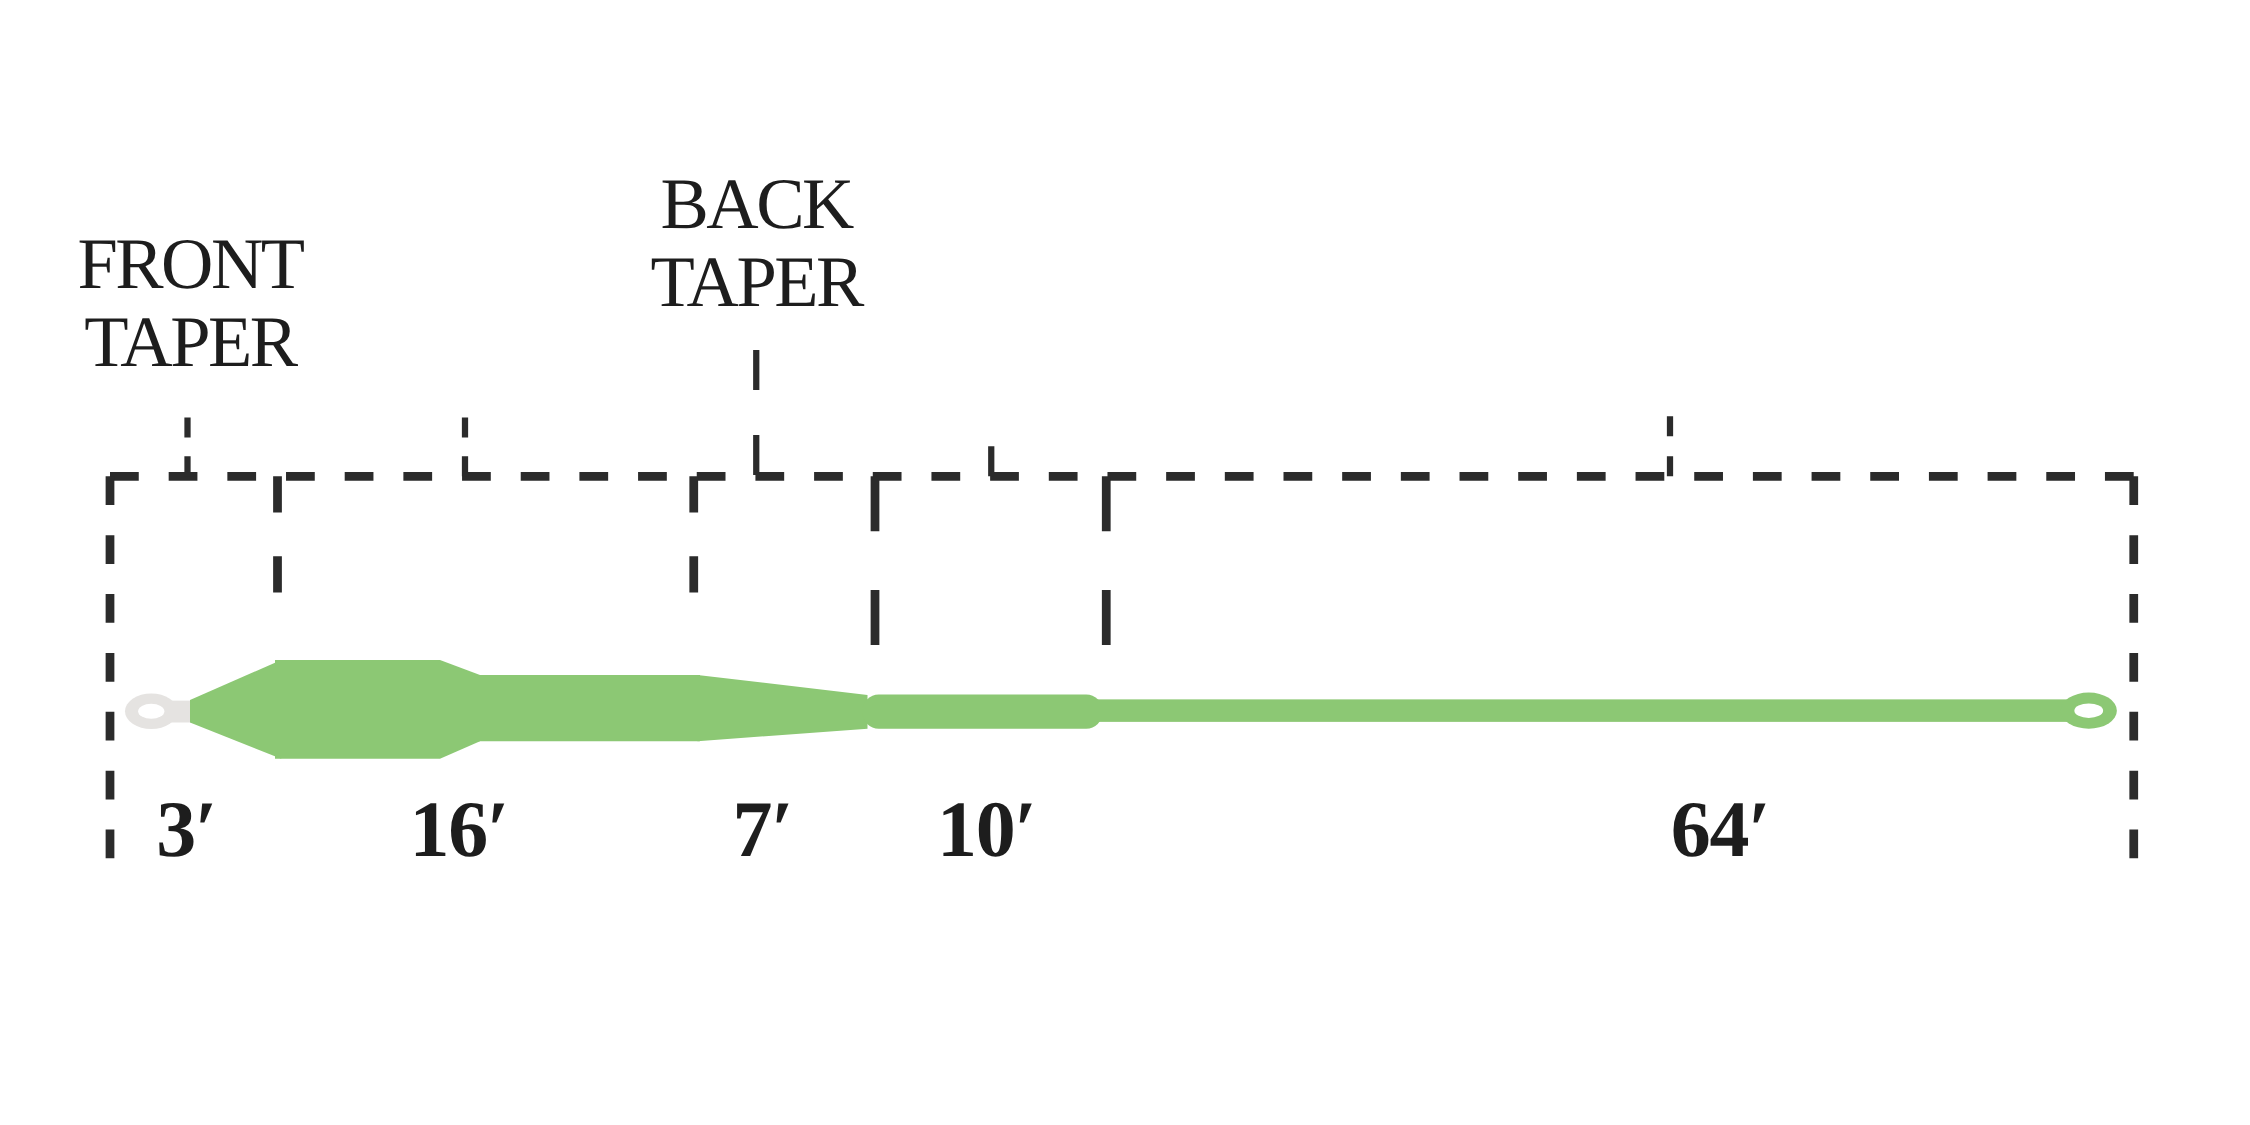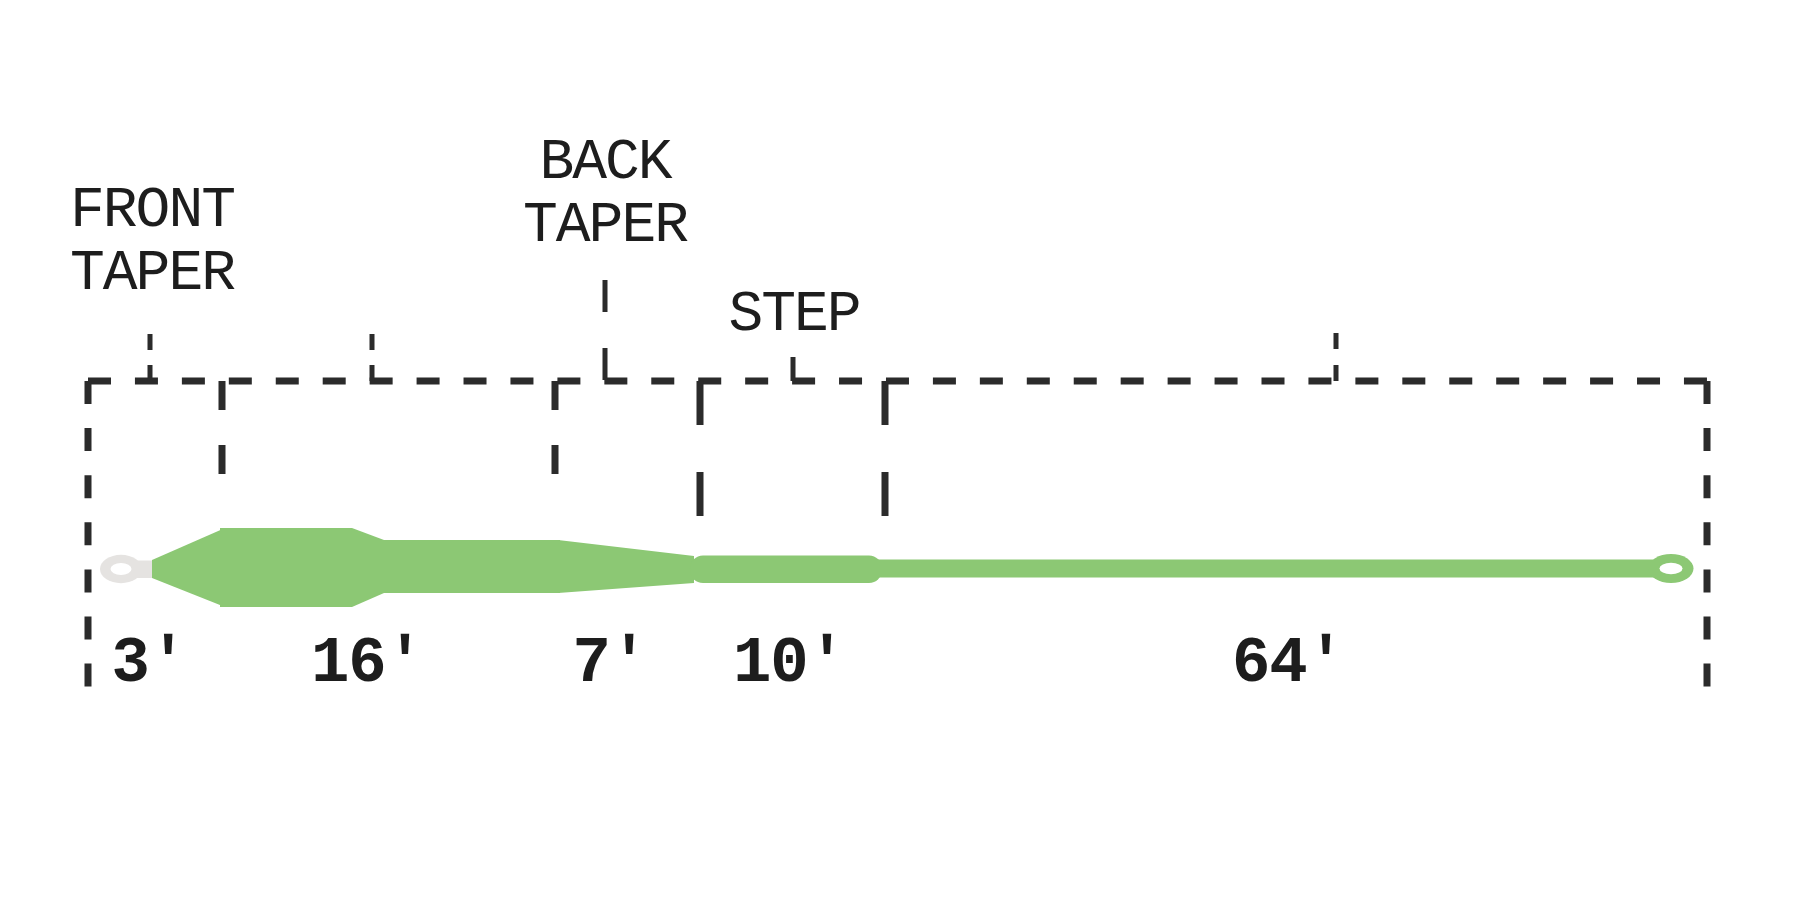"FRONT" #stage { font-family: Liberation Mono, monospace -> Liberation Serif, serif }
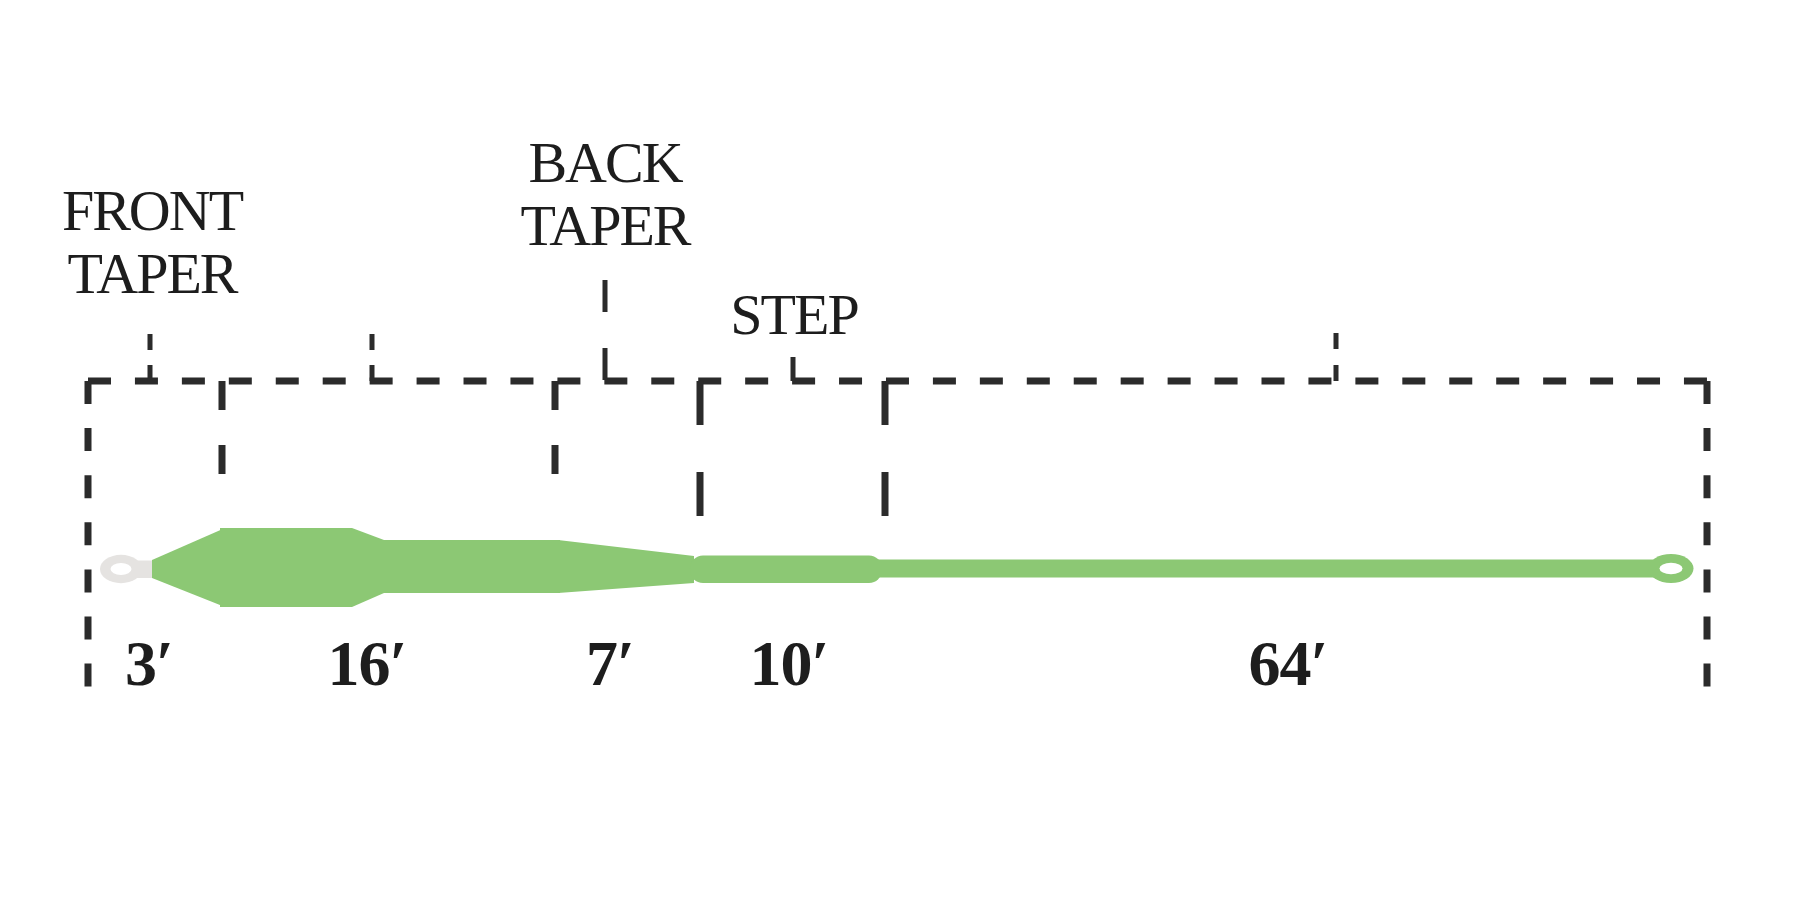"STEP" div.sec-label { html: <div>STEP</div> -> none }
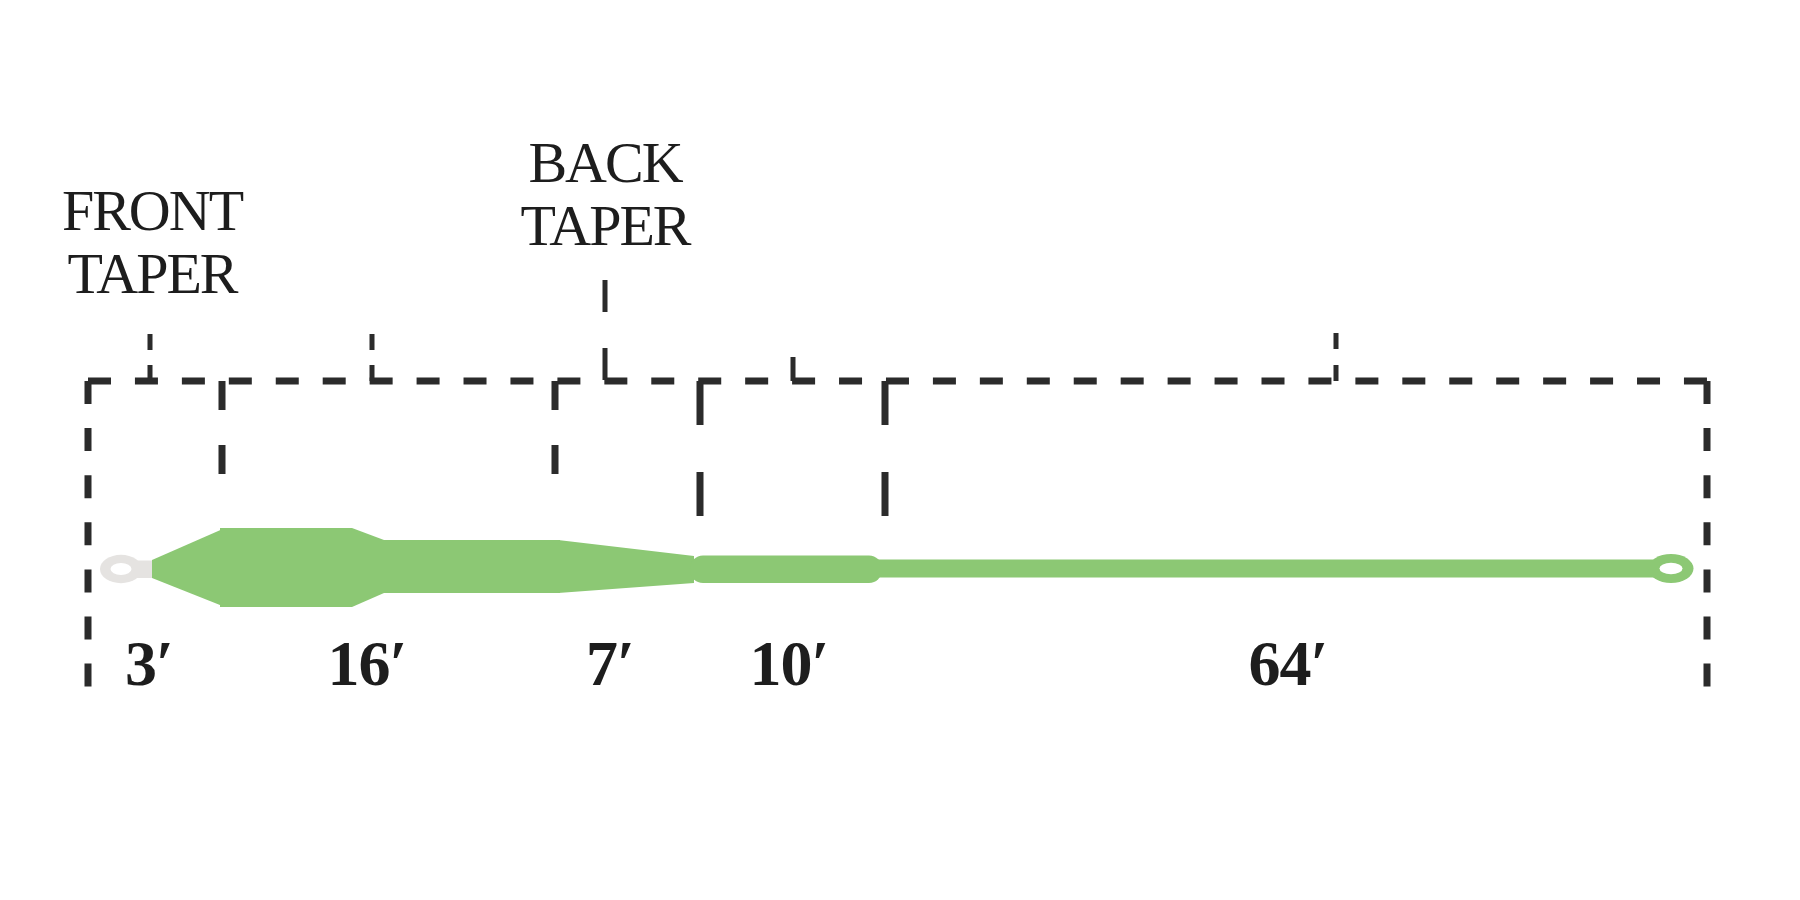"64′" div.len-label { left: 1288px -> 1376px }
